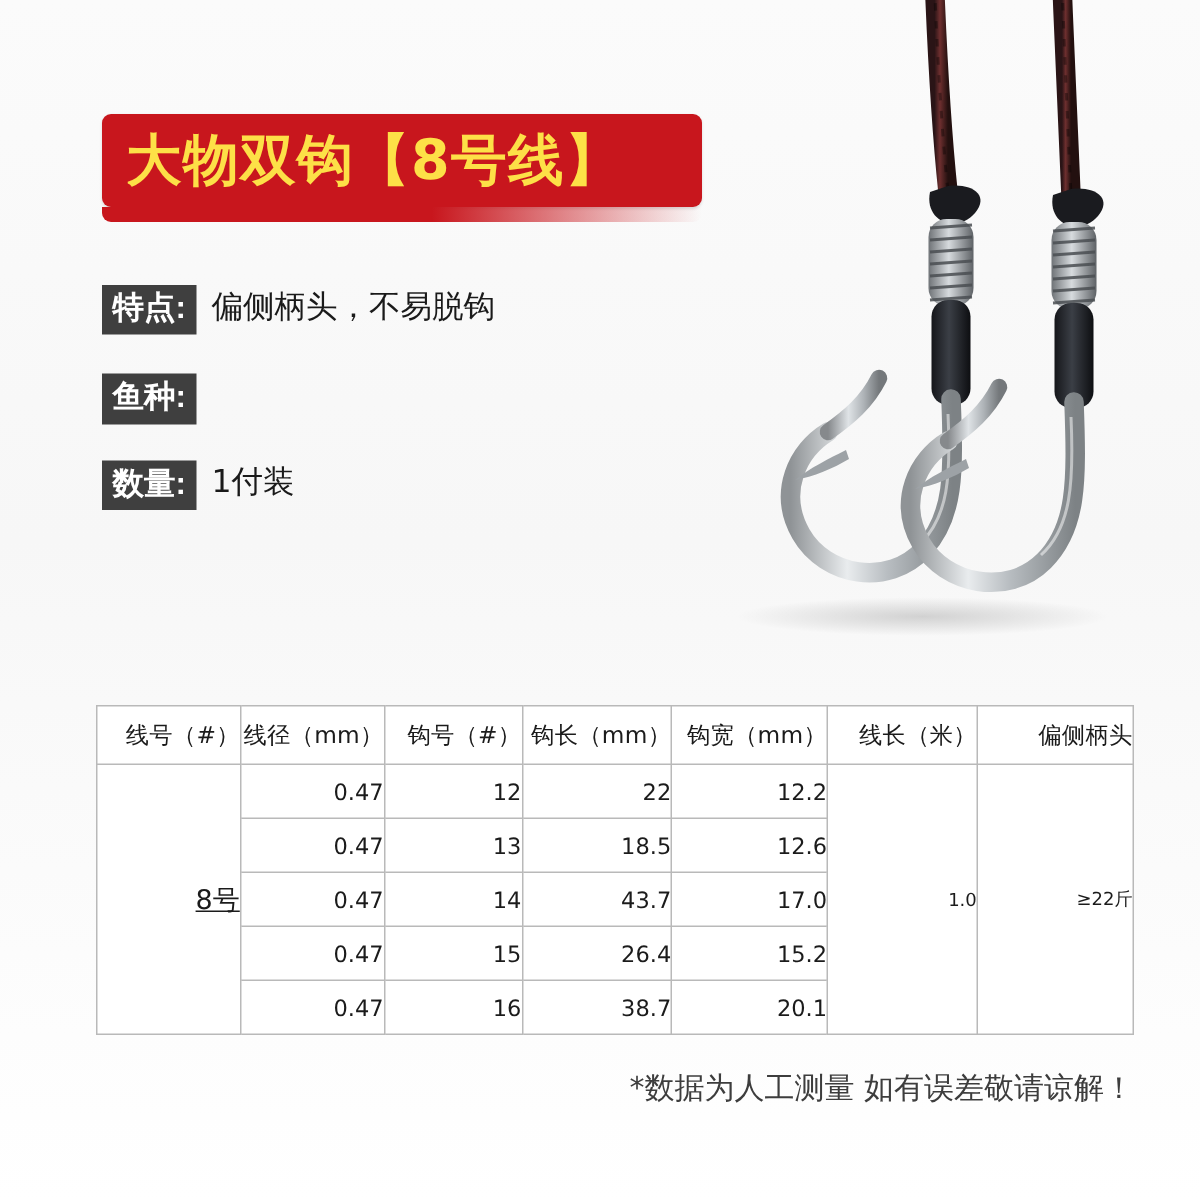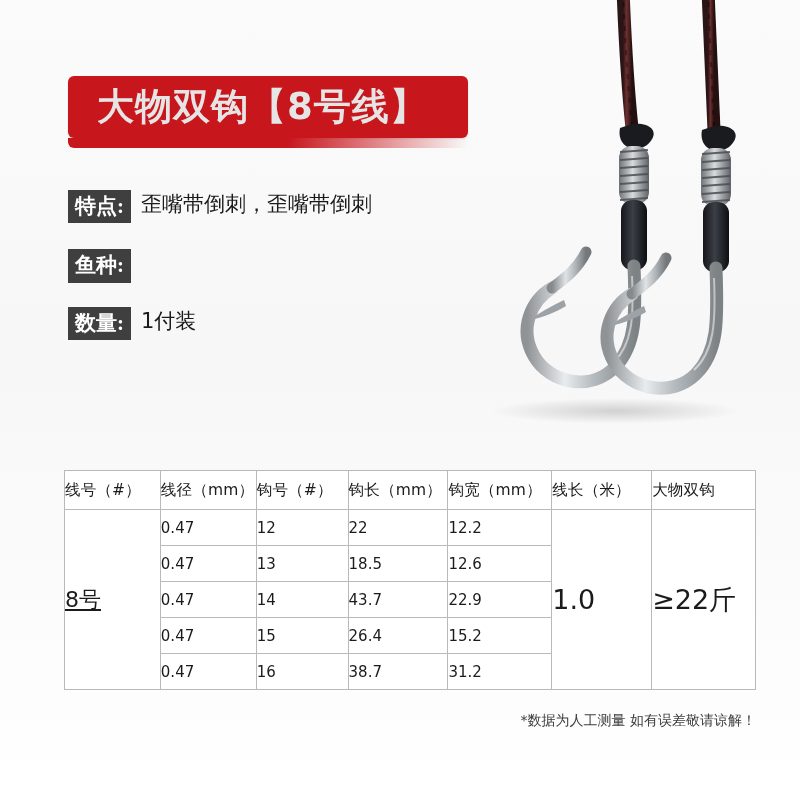"大物双钩【8号线】" .title-banner .title-text { color: #e5e5e5 -> #fde047; left: 29px -> 16px }
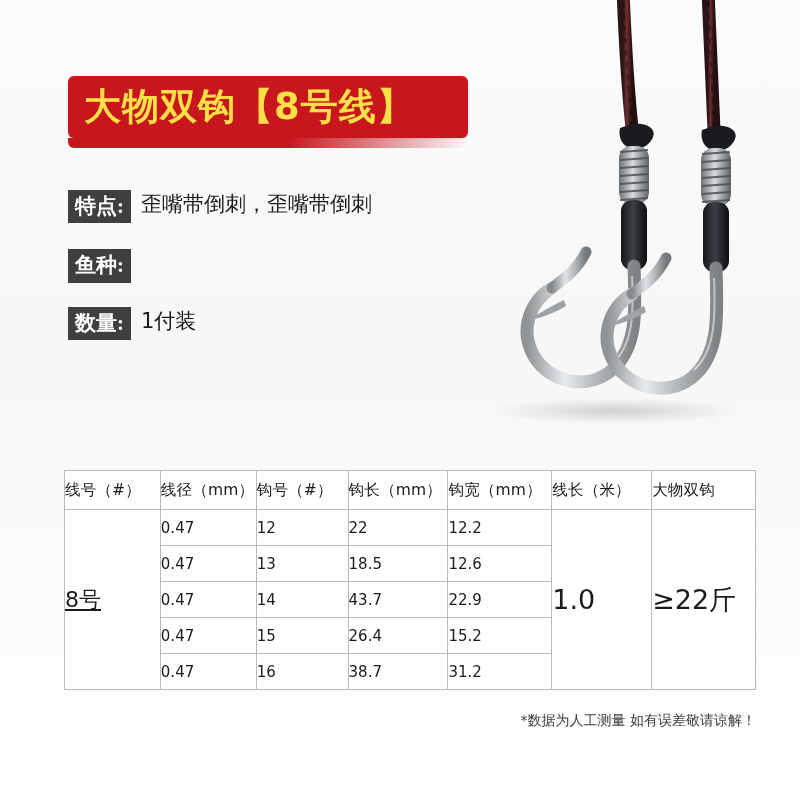"特点:" .spec-label { font-family: Liberation Serif, serif -> Liberation Sans, sans-serif }
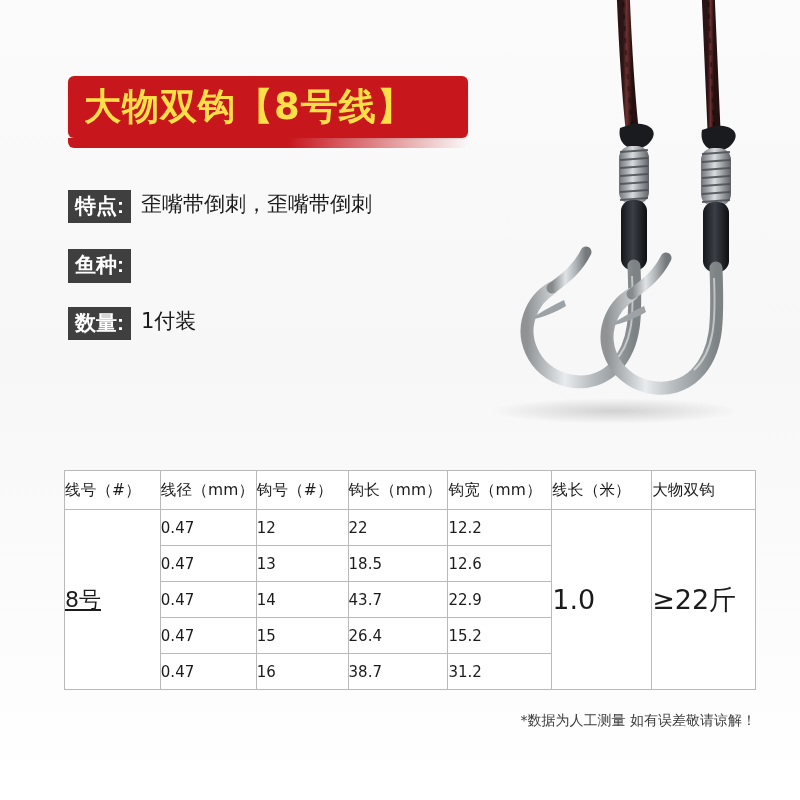"歪嘴带倒刺，歪嘴带倒刺" span { text: 歪嘴带倒刺，歪嘴带倒刺 -> 偏侧柄头，不易脱钩 }
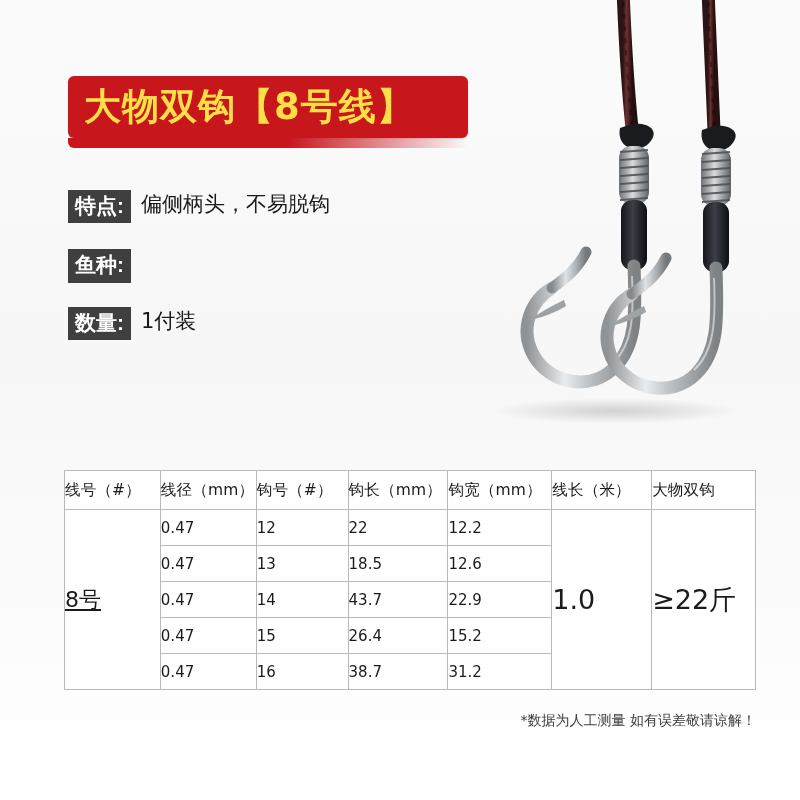"线号（#）" table.spec-table th, table.spec-table td { text-align: left -> right }
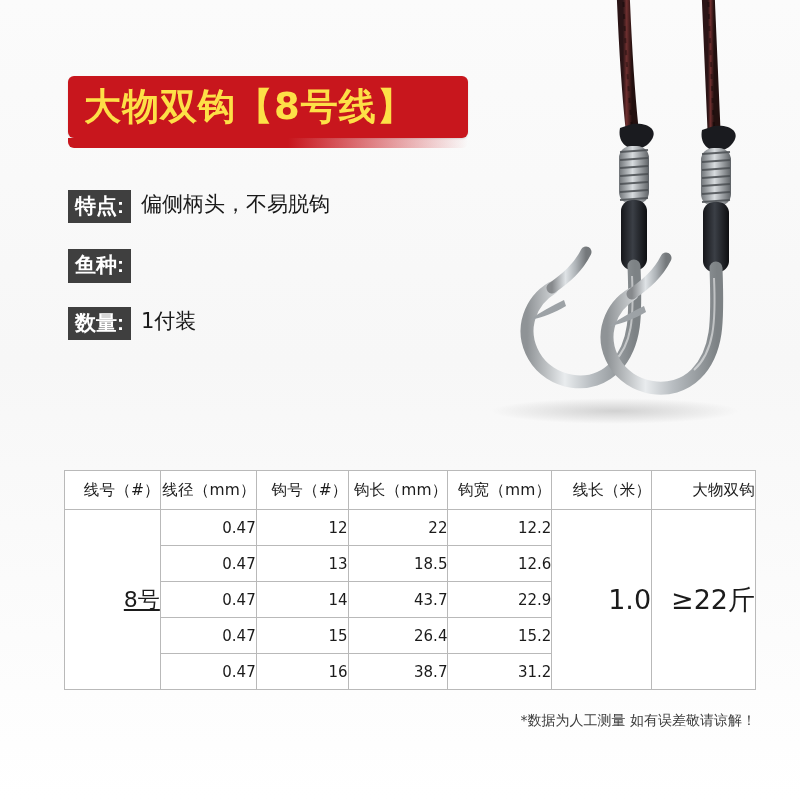"大物双钩" th { text: 大物双钩 -> 偏侧柄头 }
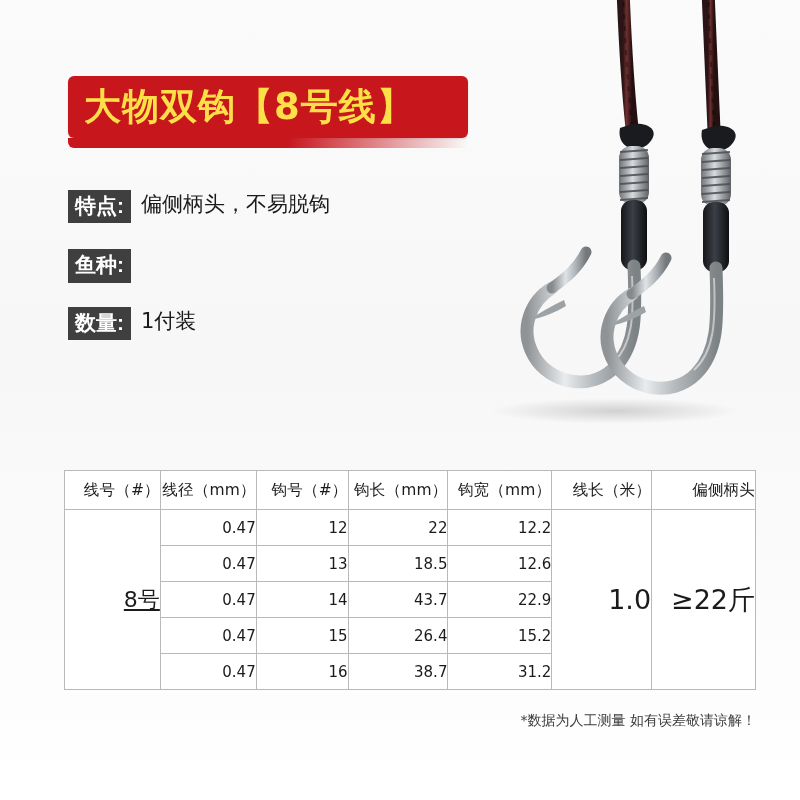"8号" table.spec-table td.big { font-size: 22px -> 18px }
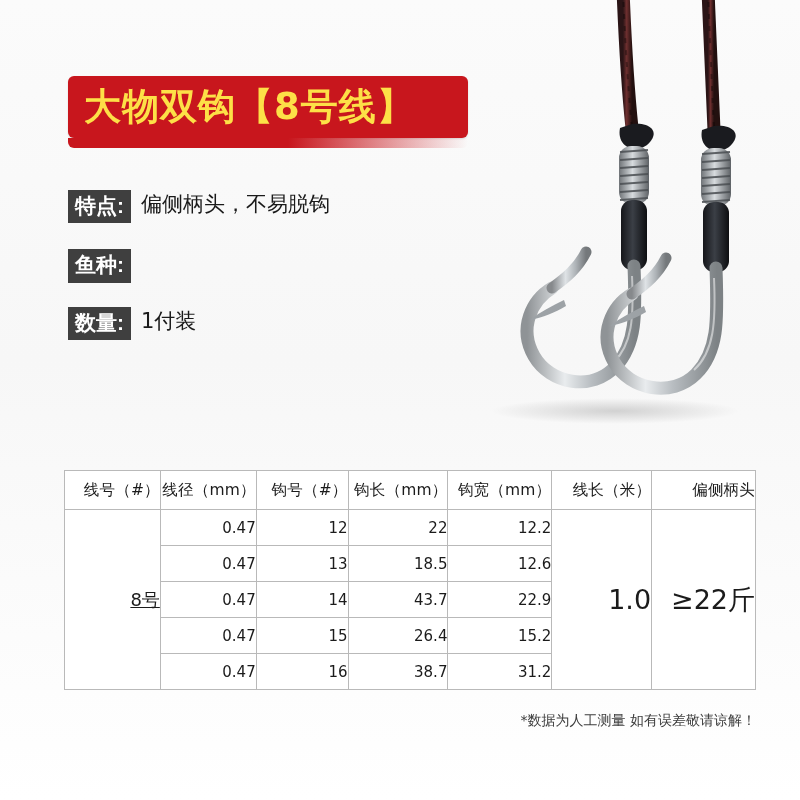"22.9" td { text: 22.9 -> 17.0 }
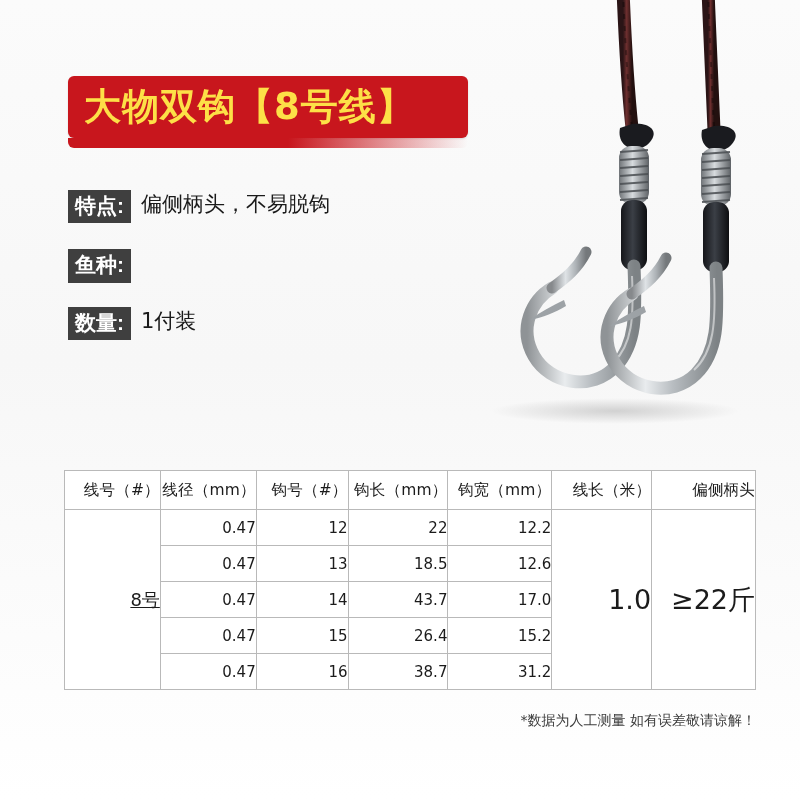"1.0" table.spec-table td.mid { font-size: 27px -> 12px }
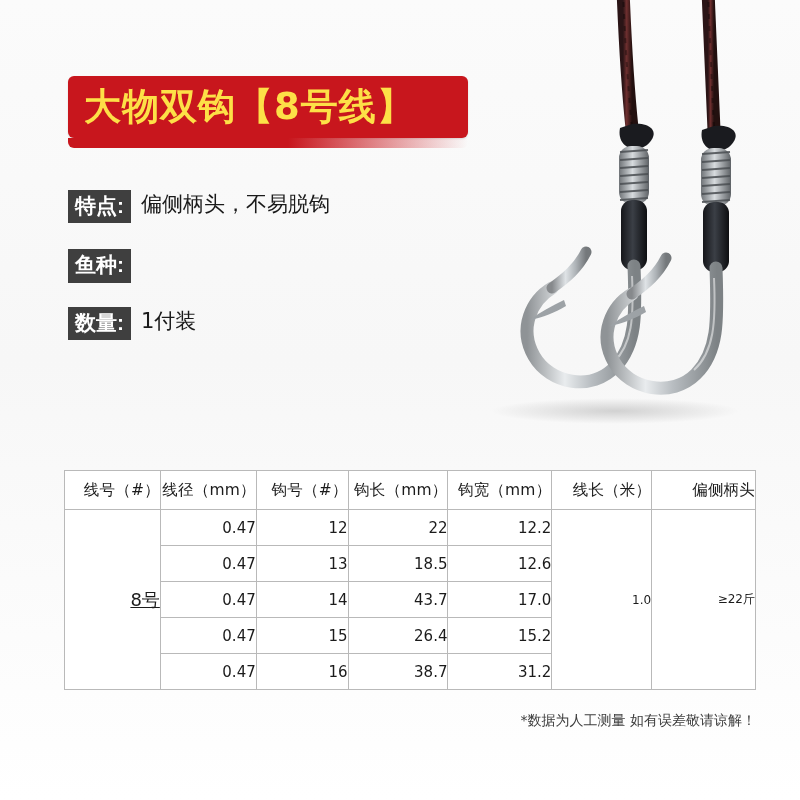"31.2" td { text: 31.2 -> 20.1 }
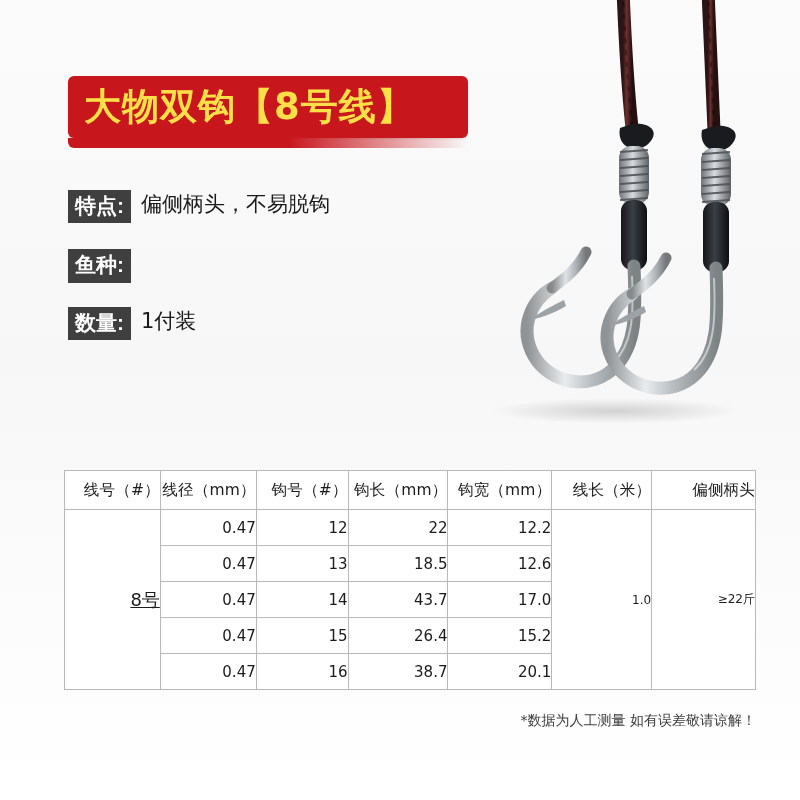"*数据为人工测量 如有误差敬请谅解！" .footnote { font-size: 14px -> 20px }
